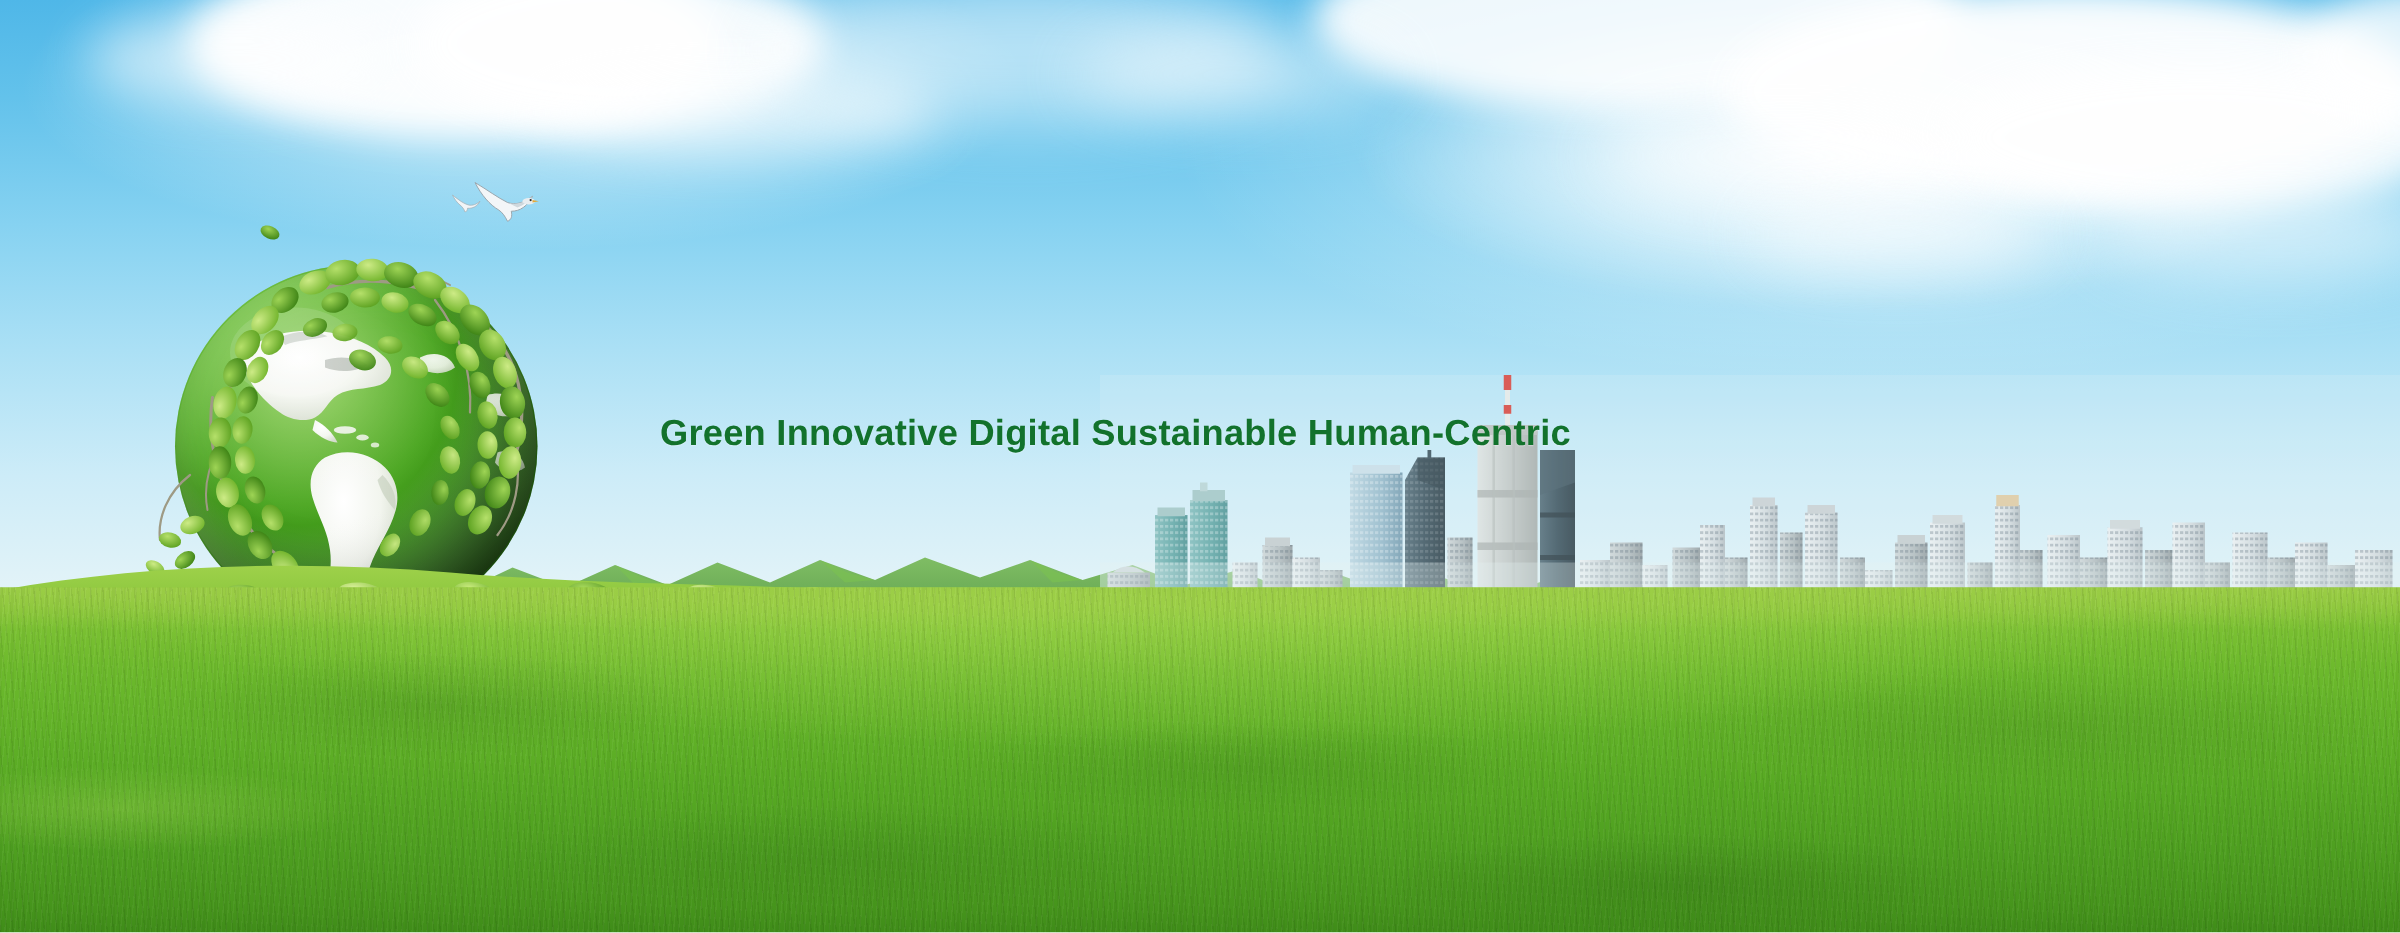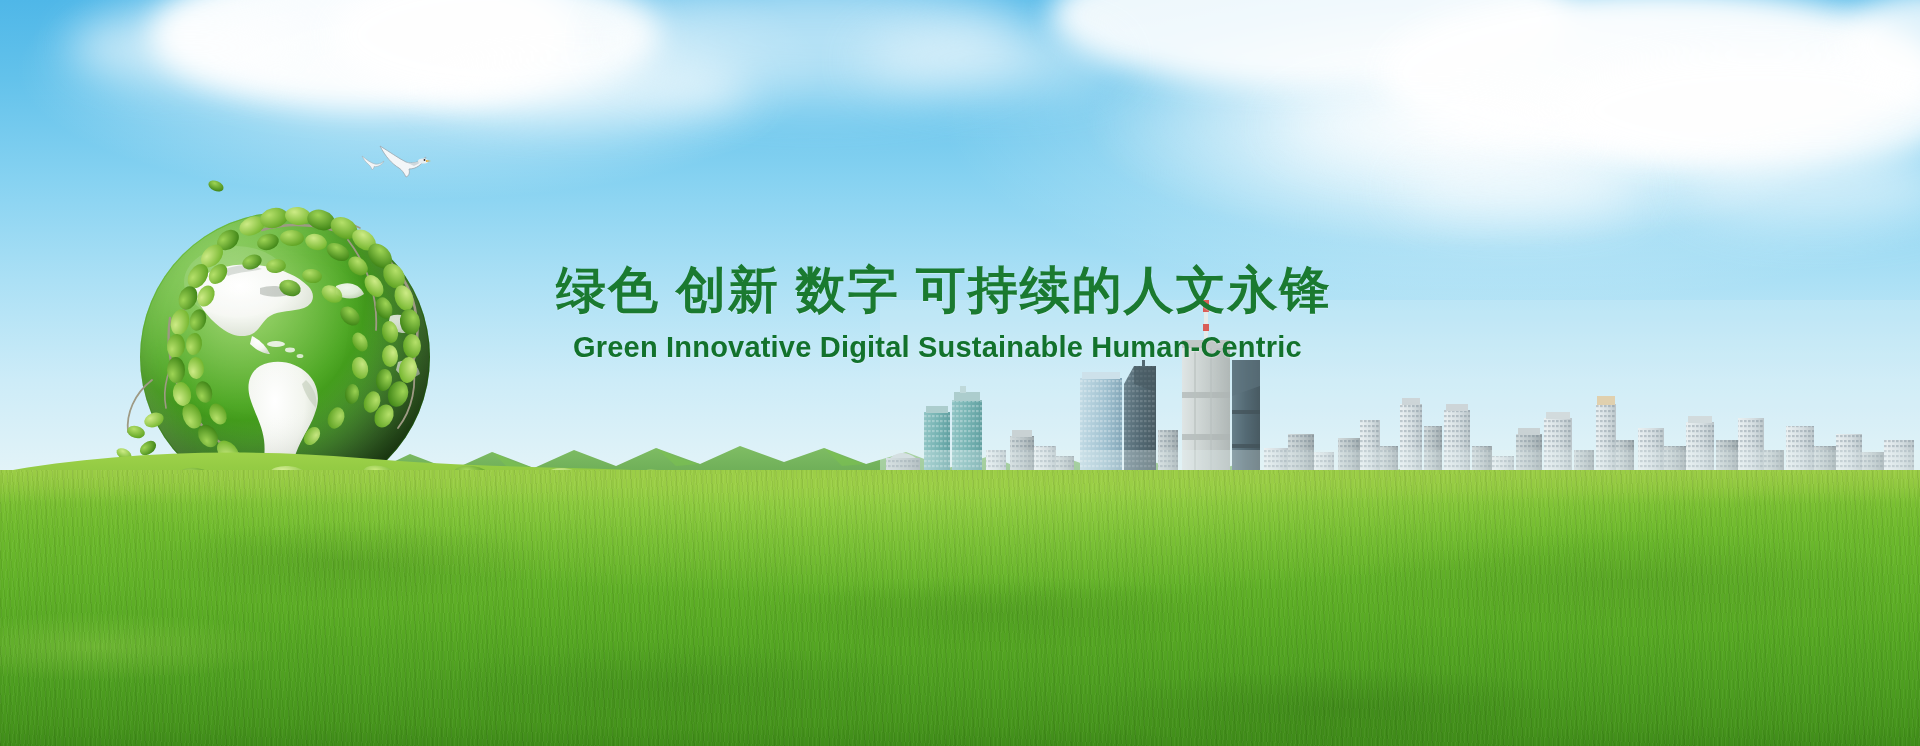"绿色 创新 数字 可持续的人文永锋" div.headline { html: <div>绿色 创新 数字 可持续的人文永锋</div> -> none }
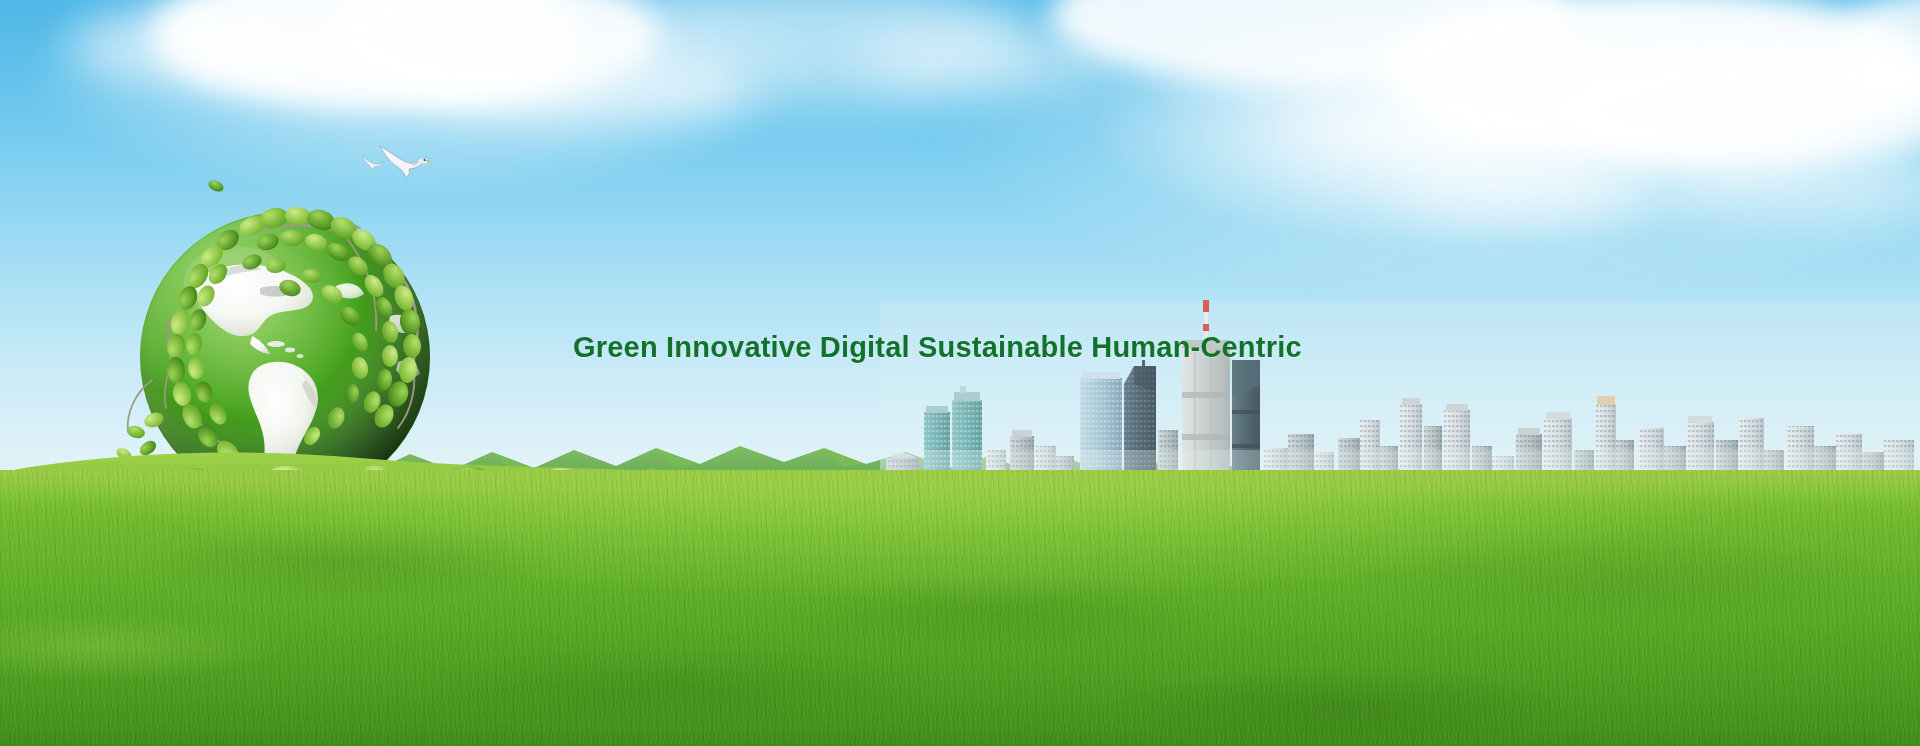"Green Innovative Digital Sustainable" .subhead { left: 573px -> 528px }
